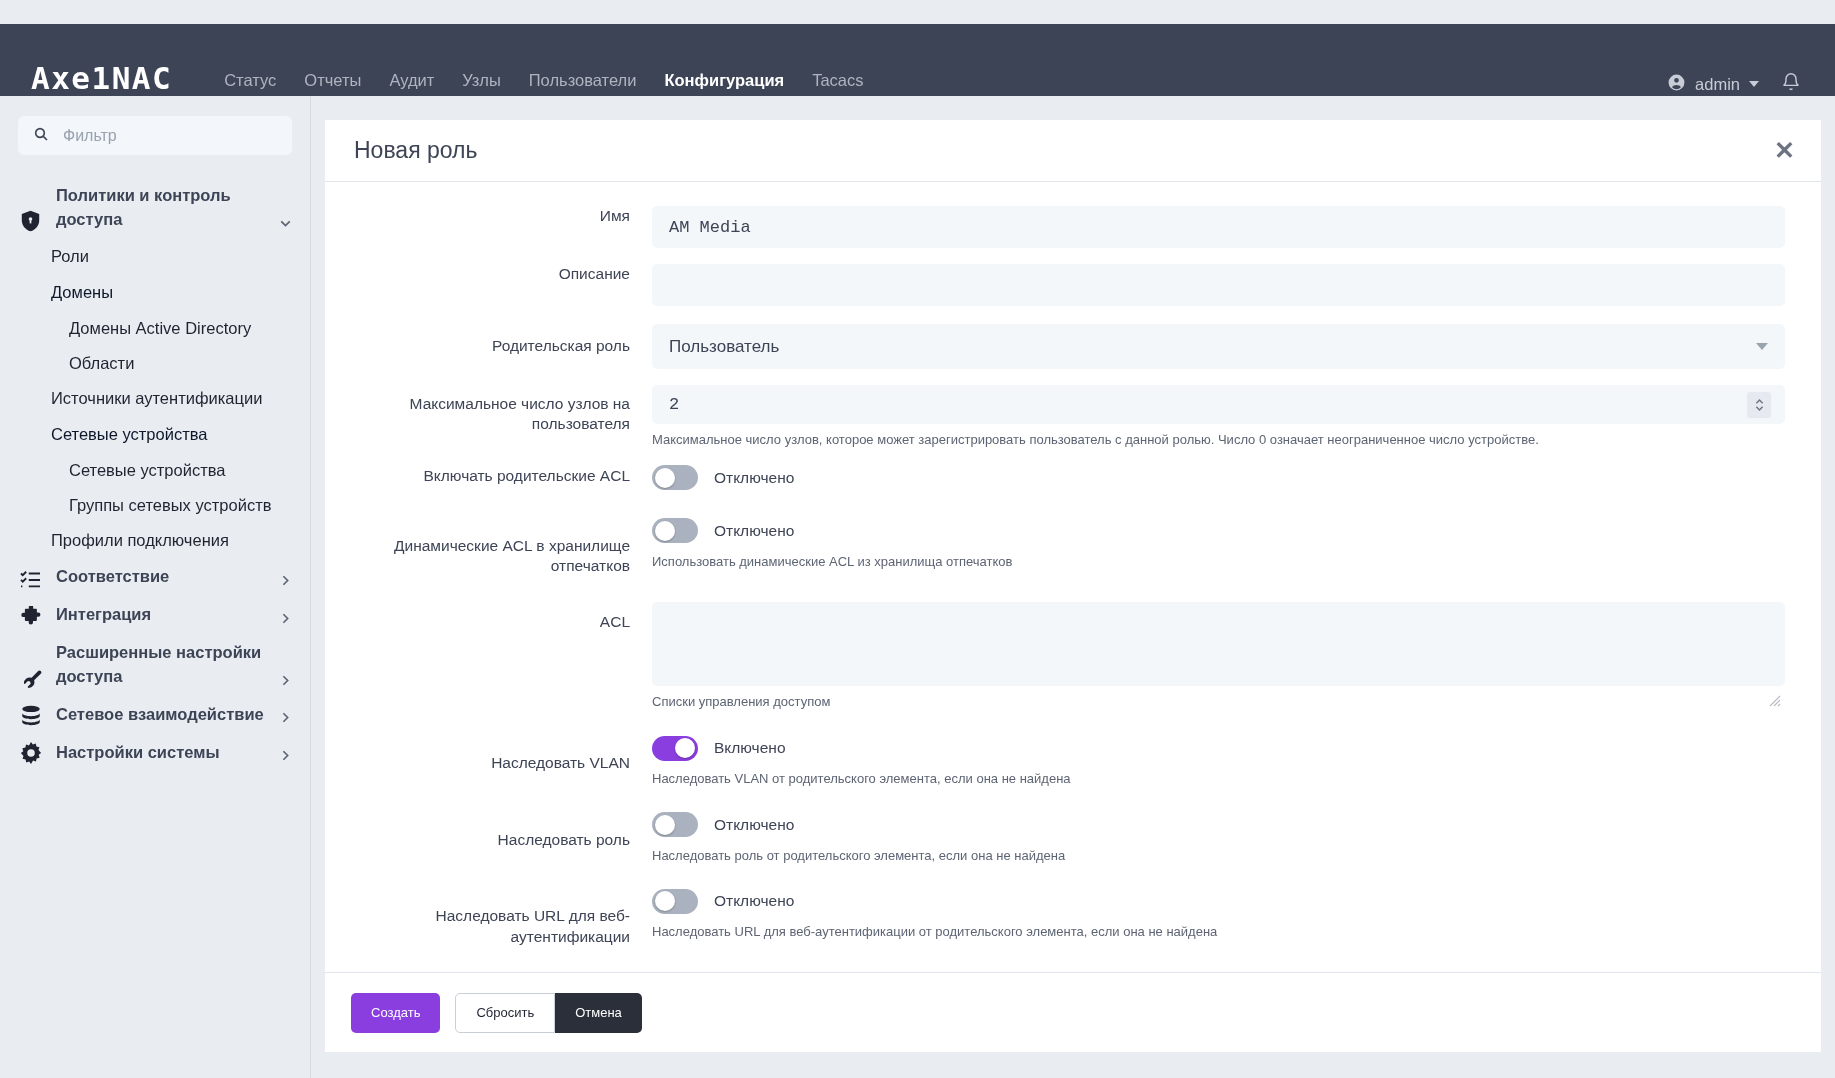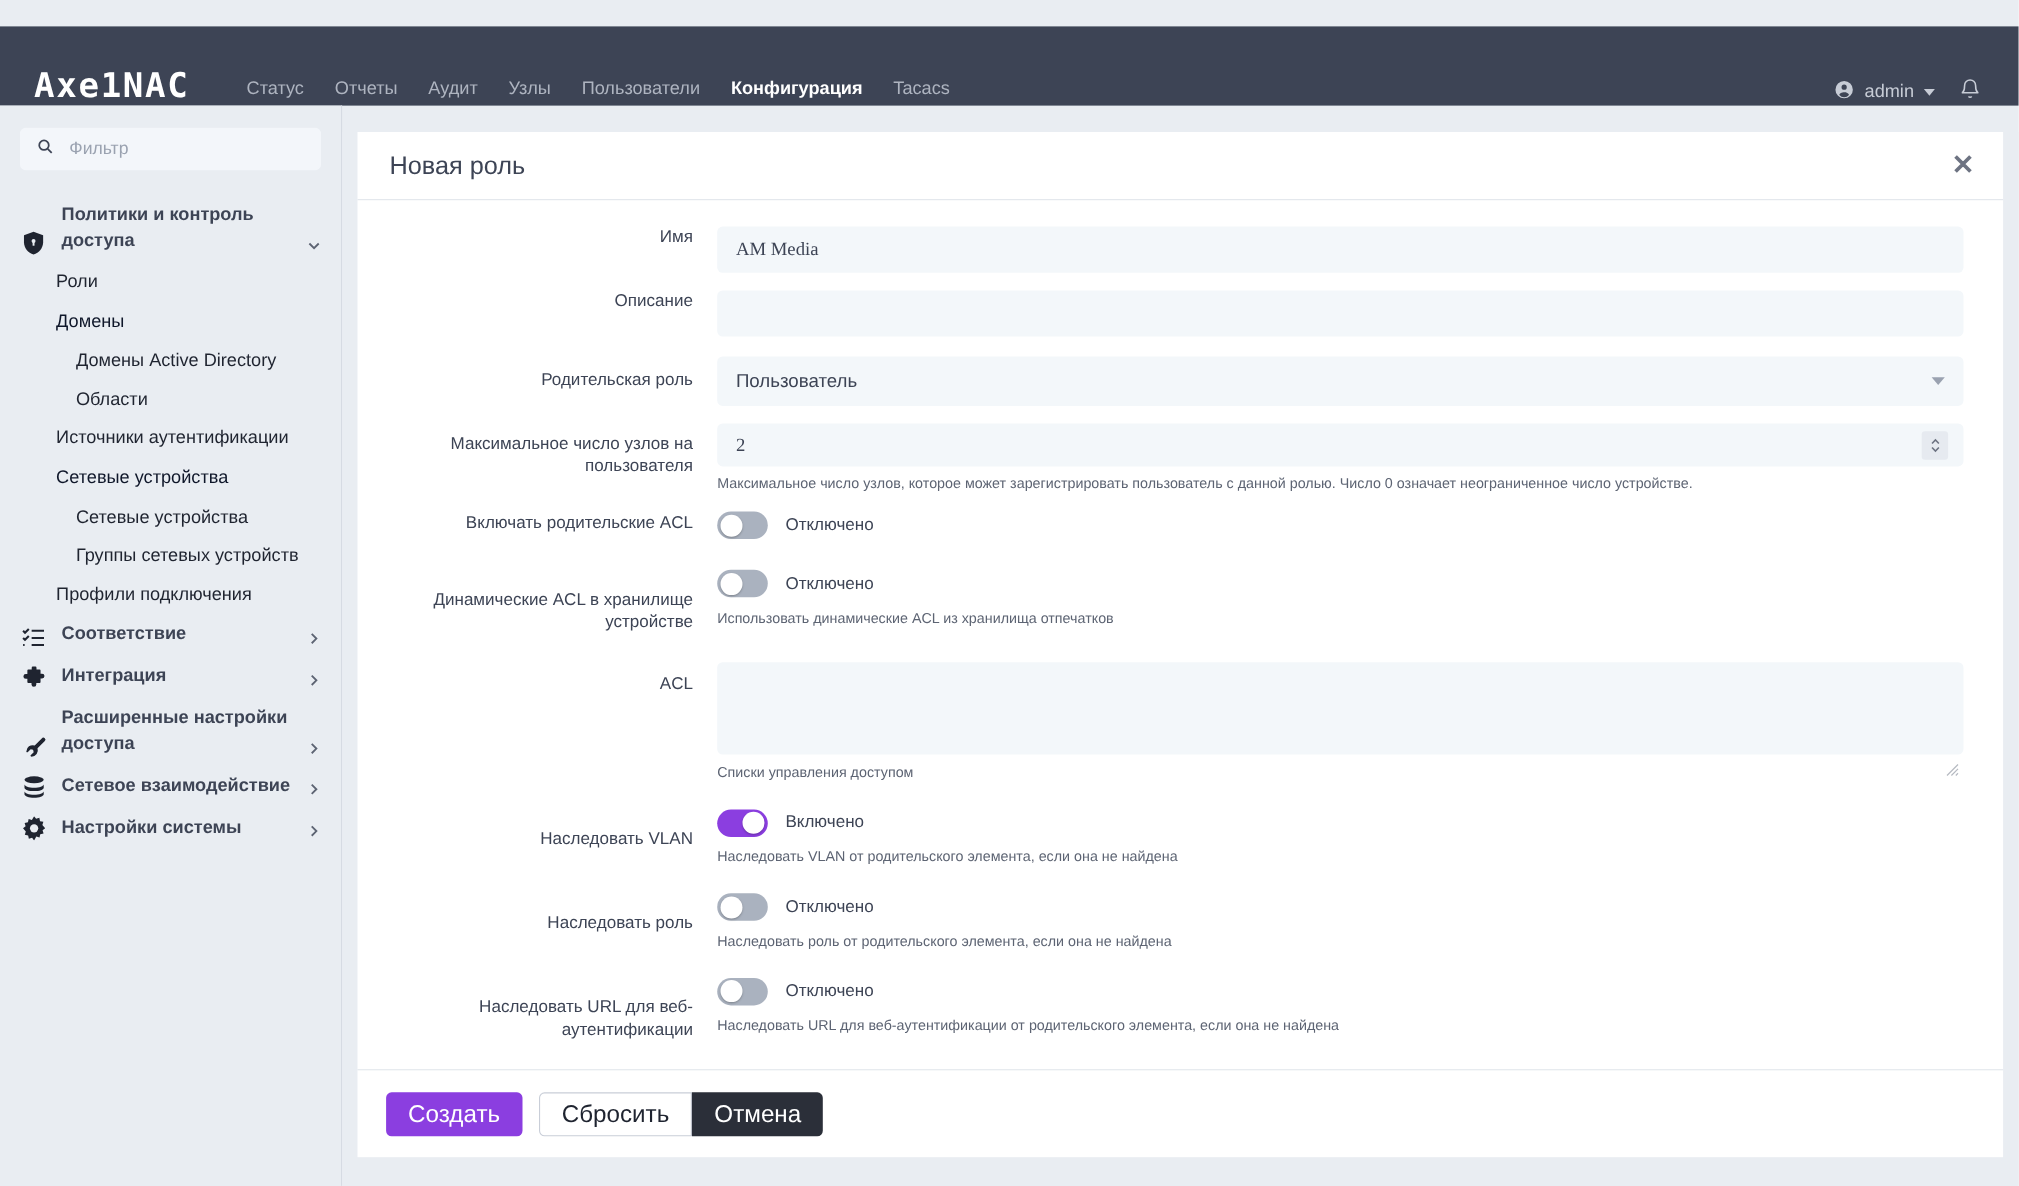"AM Media" .finput { font-family: Liberation Serif, serif -> Liberation Mono, monospace }
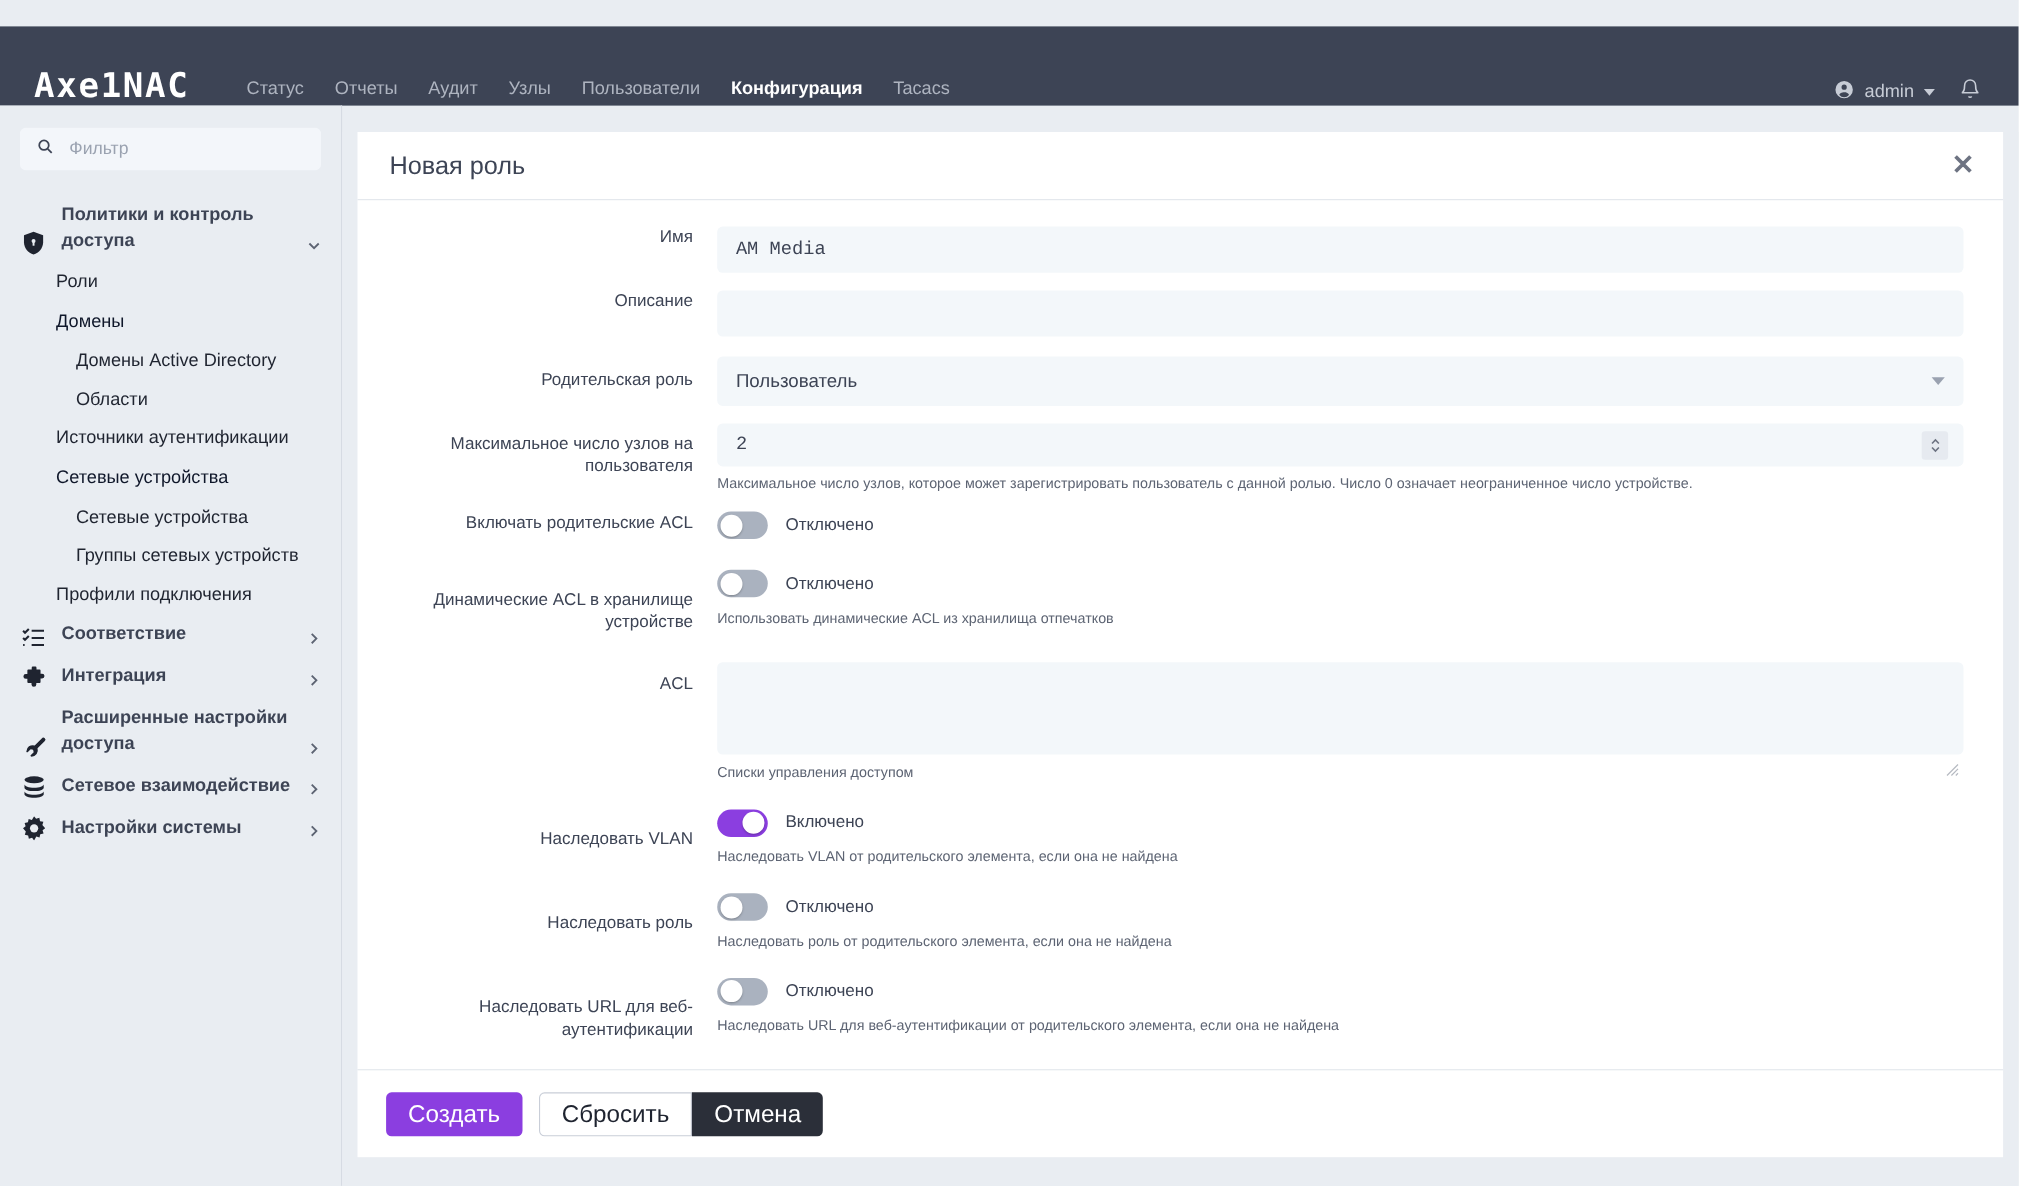"Динамические ACL в хранилище устройстве" div.flabel { text: устройстве -> отпечатков }
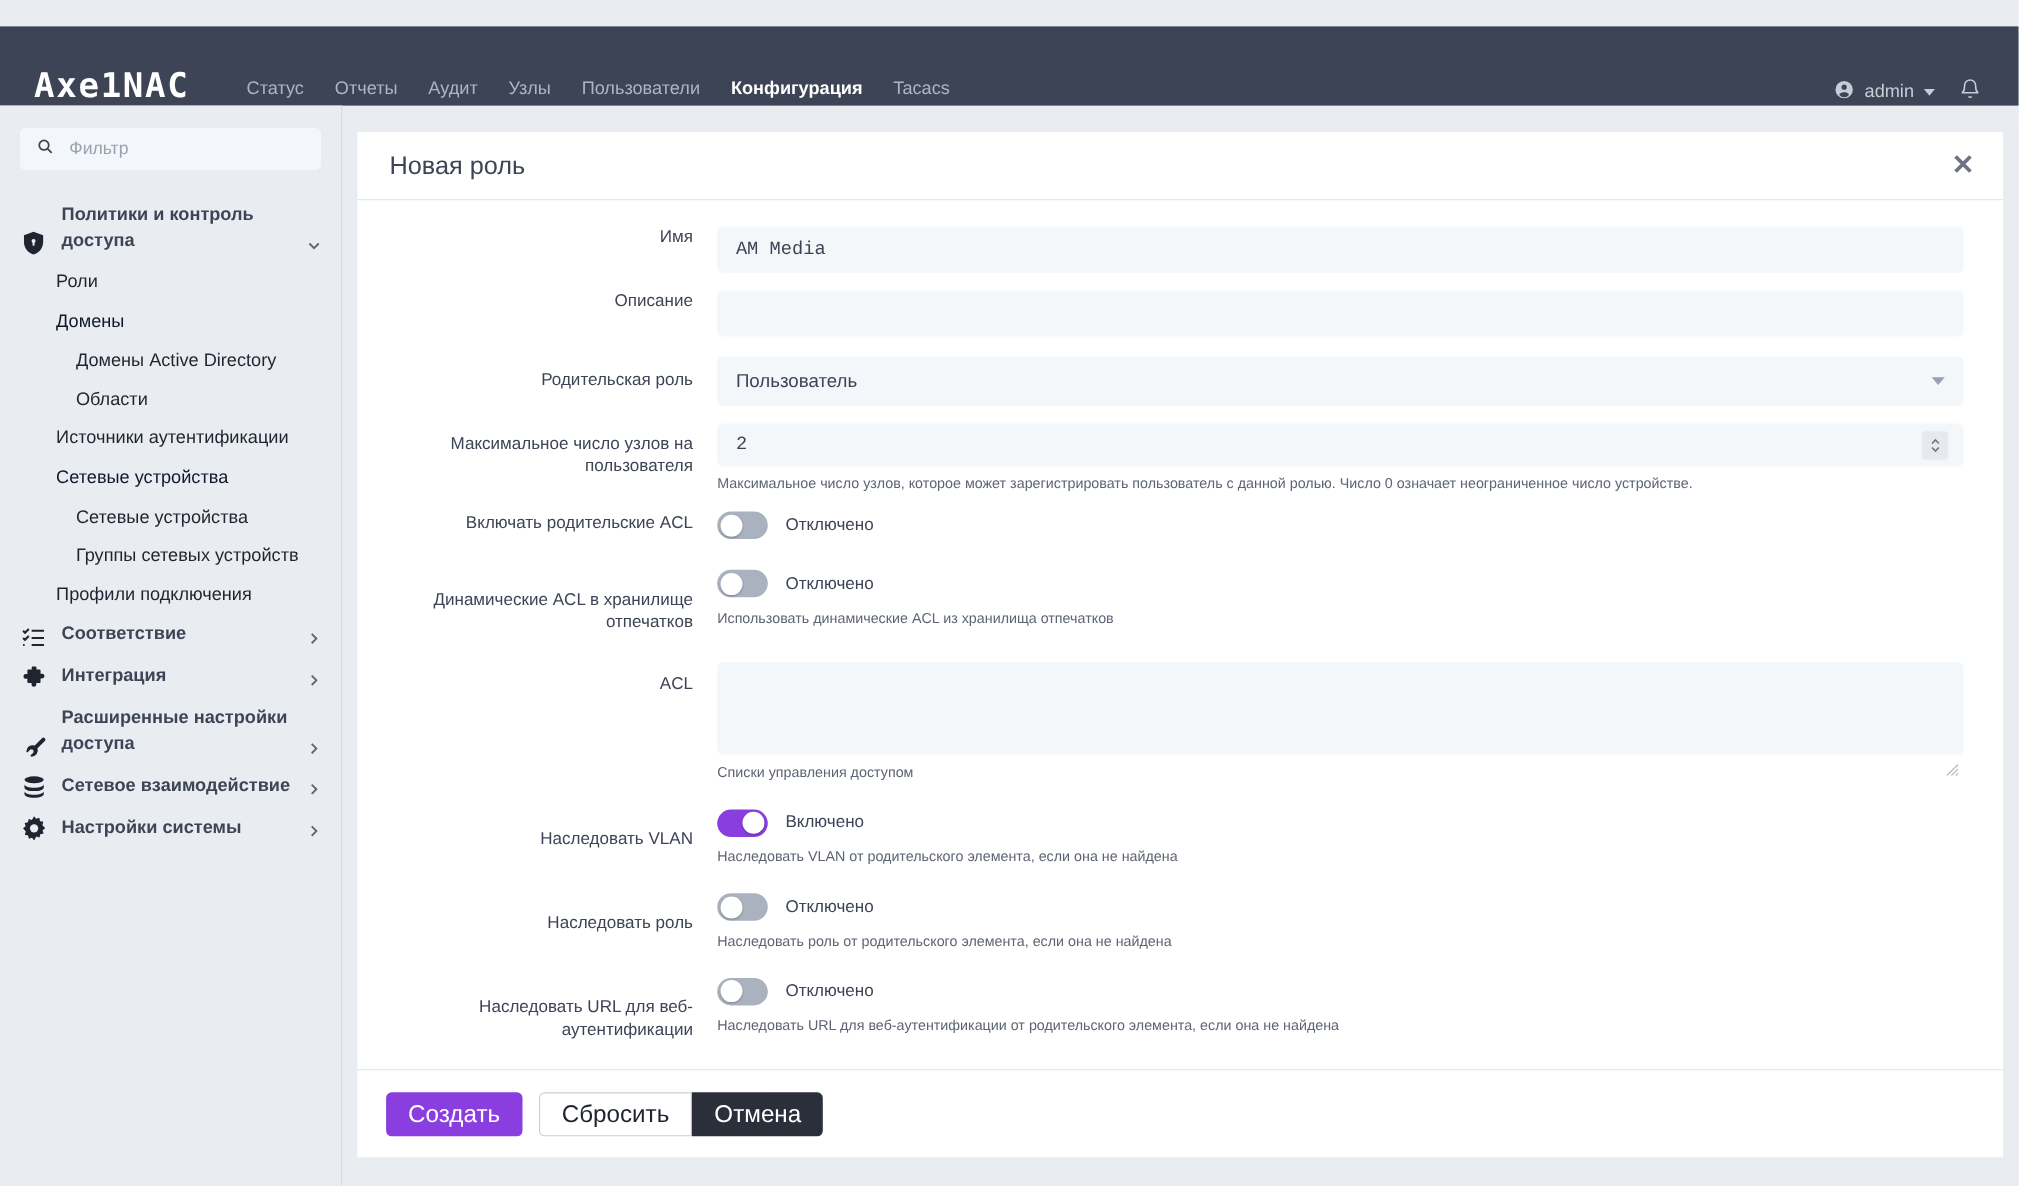"Создать" .btn { font-size: 22px -> 13px }
